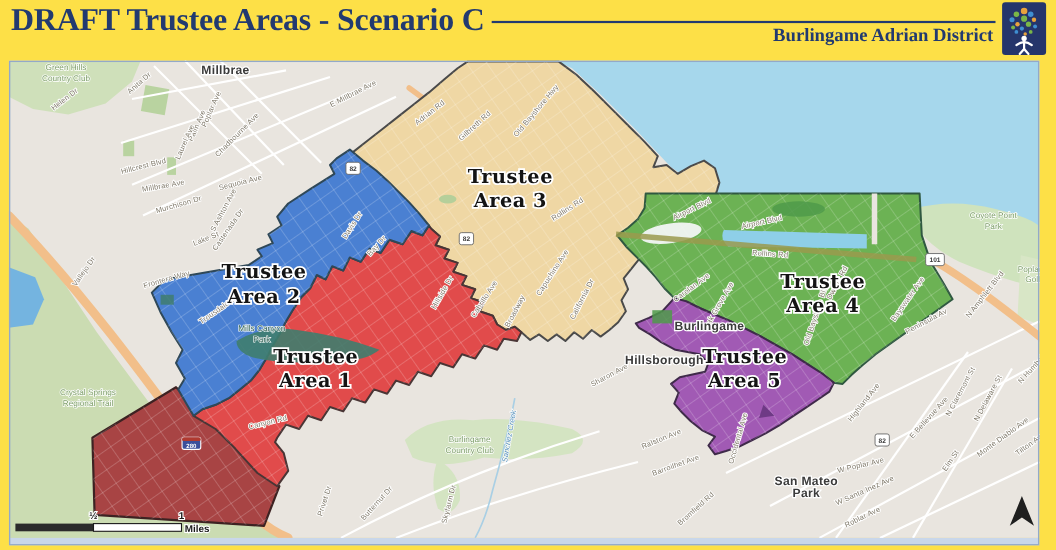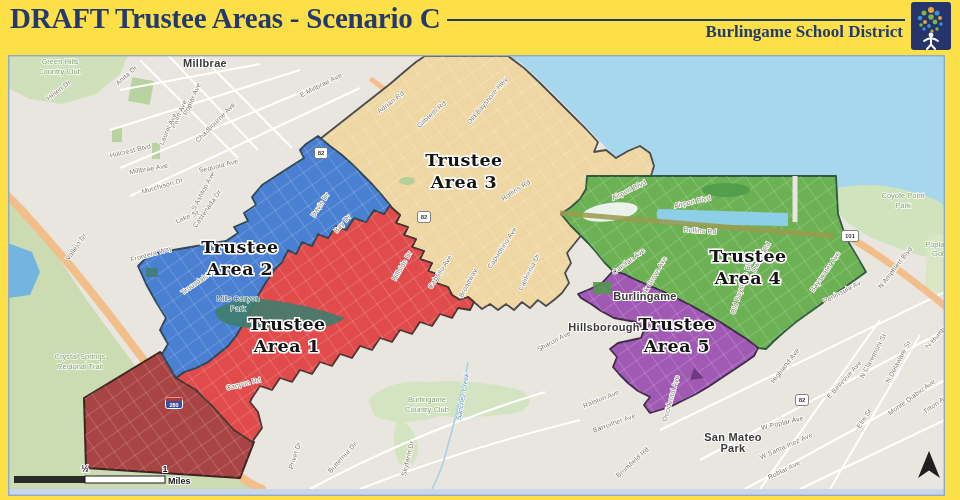"Burlingame School District" div { text: School -> Adrian }
